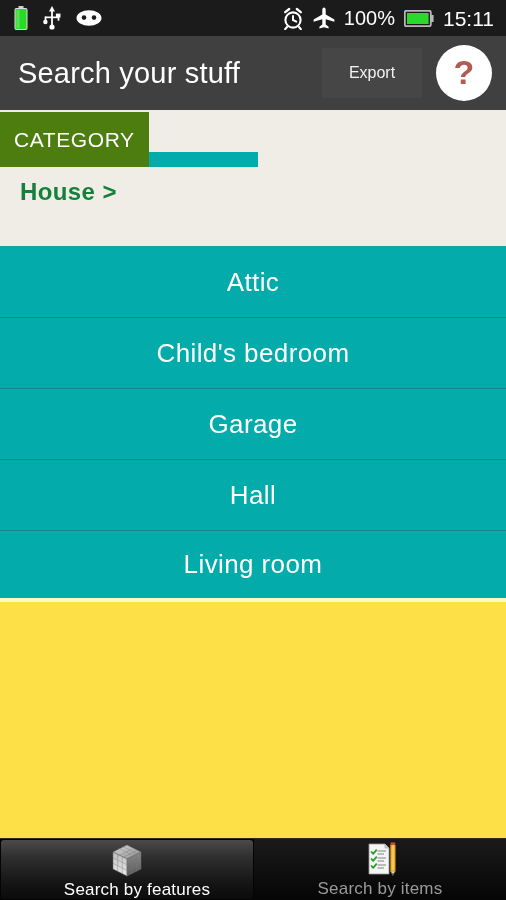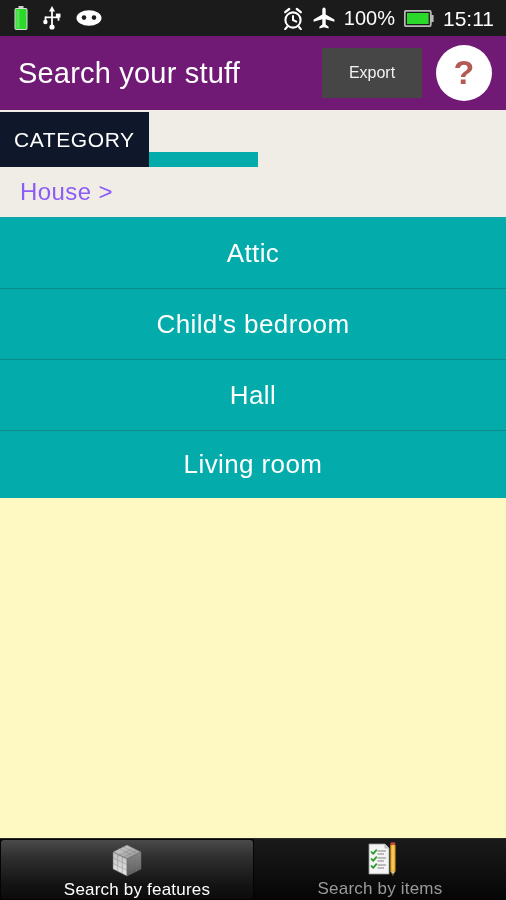"Search your stuff" .header { background: #701a75 -> #404040 }
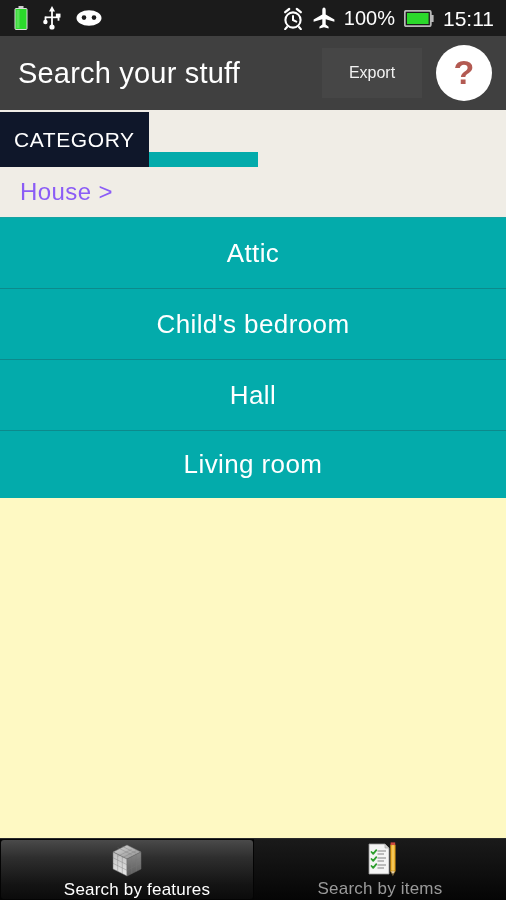"CATEGORY" .tab-category { background: #0f172a -> #4d7c0f }
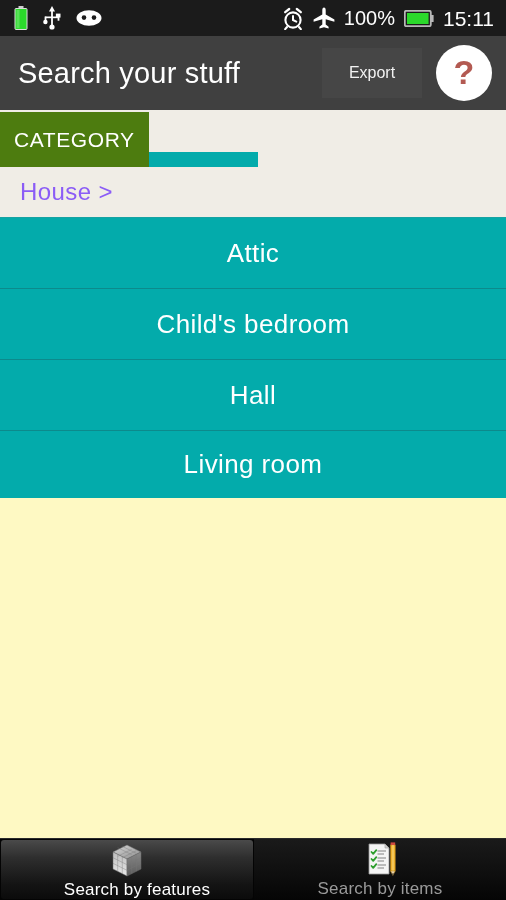"House >" .breadcrumb-text { color: #8b5cf6 -> #15803d; font-weight: 400 -> 700 }
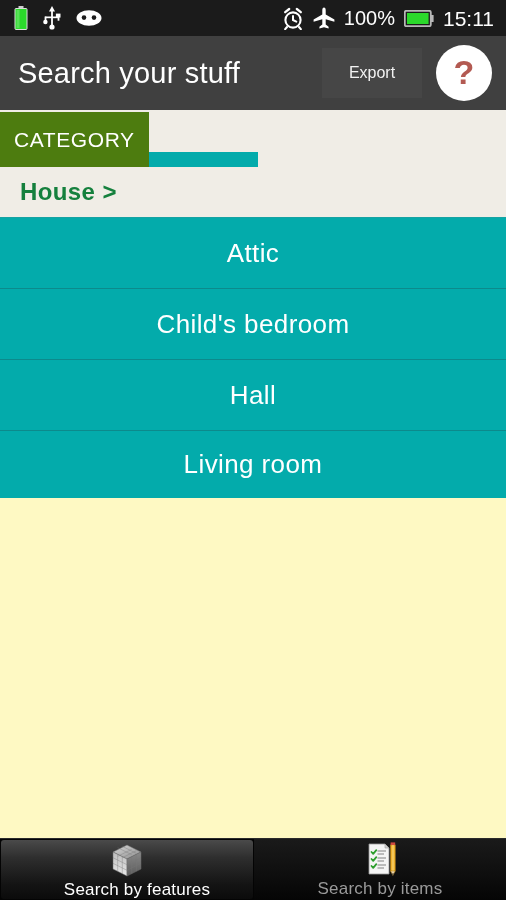"Attic" .list-area { background: #fef9c3 -> #fde047; margin-top: none -> 29px }
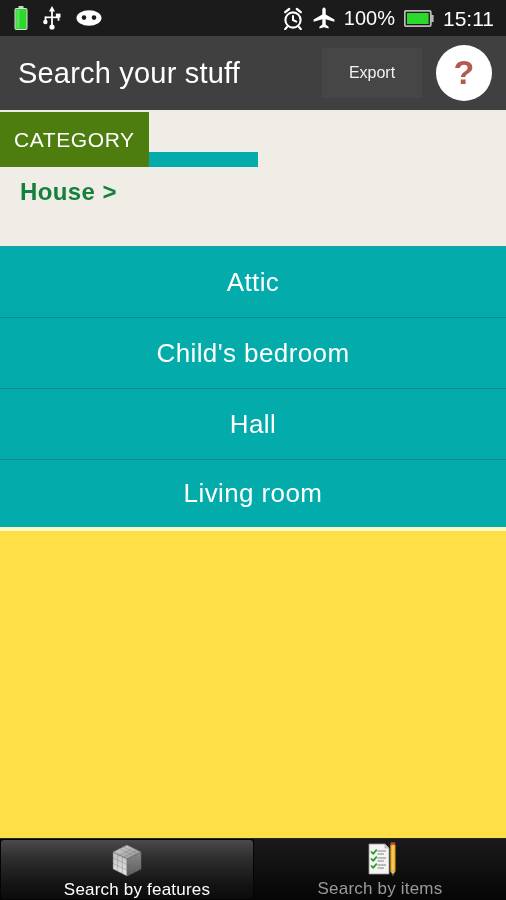"Garage" div.list-item { html: none -> <div>Garage</div> }
